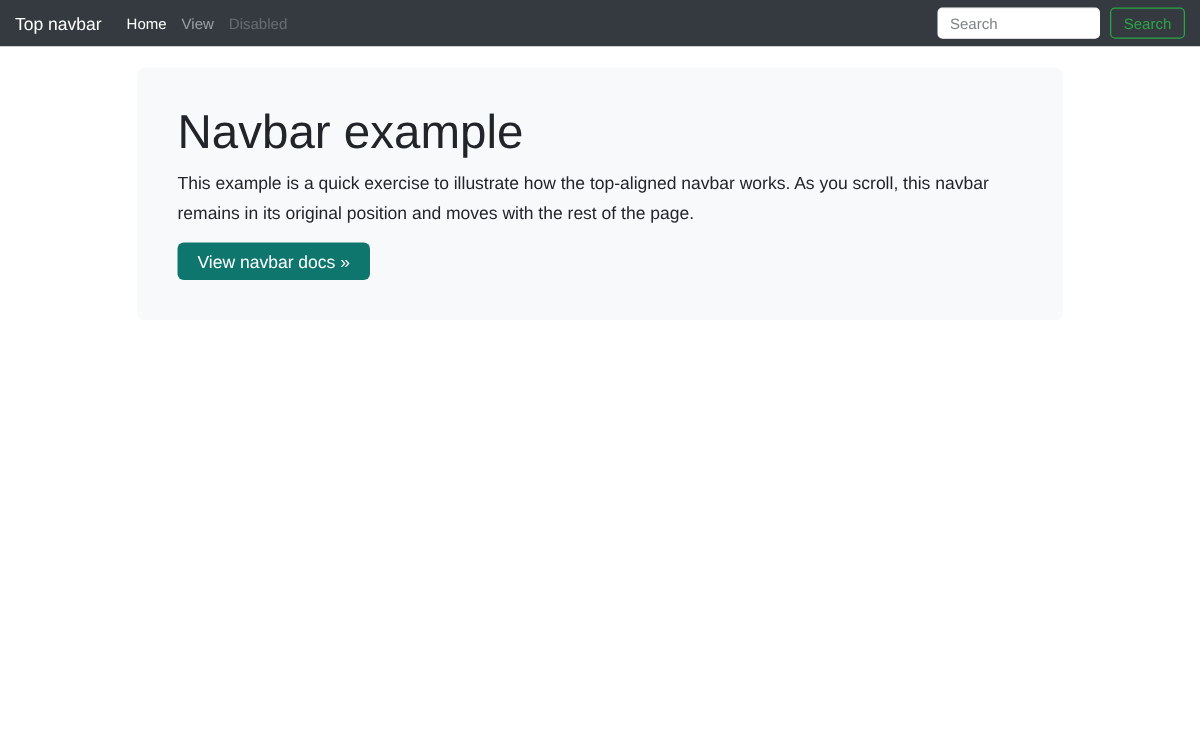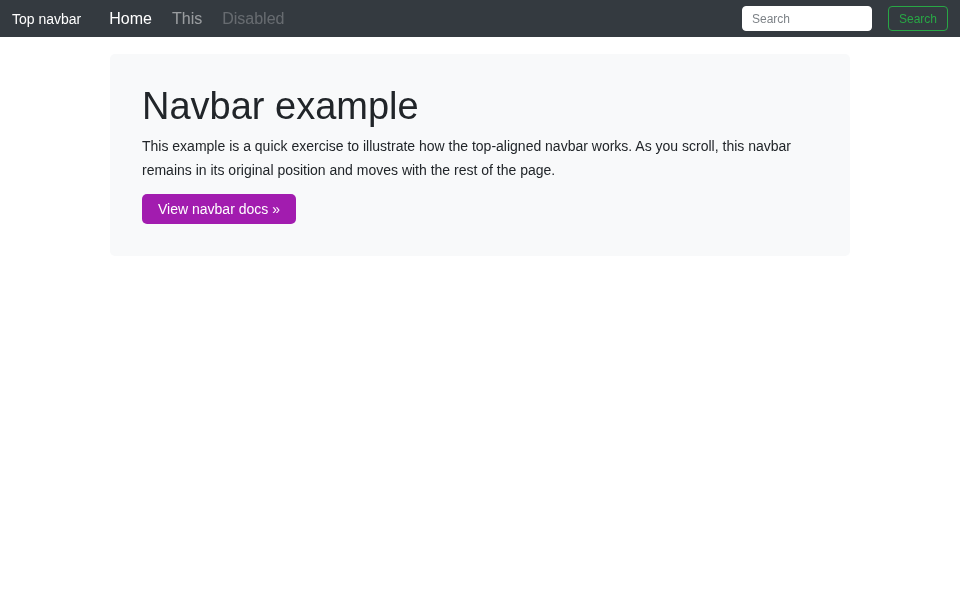"Top navbar" * { gap: 8px -> none }
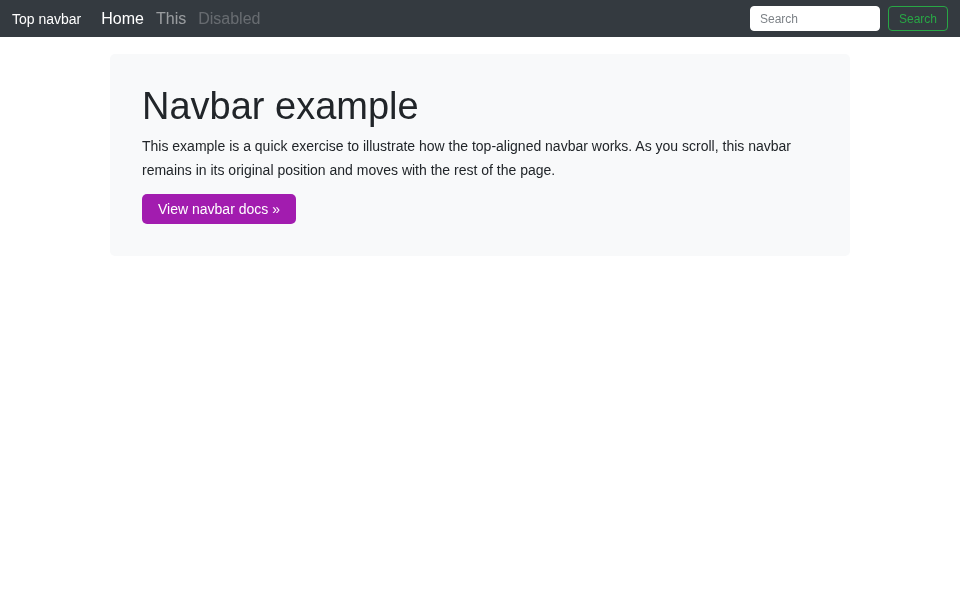"Home" .nav-link { font-size: 16px -> 12px }
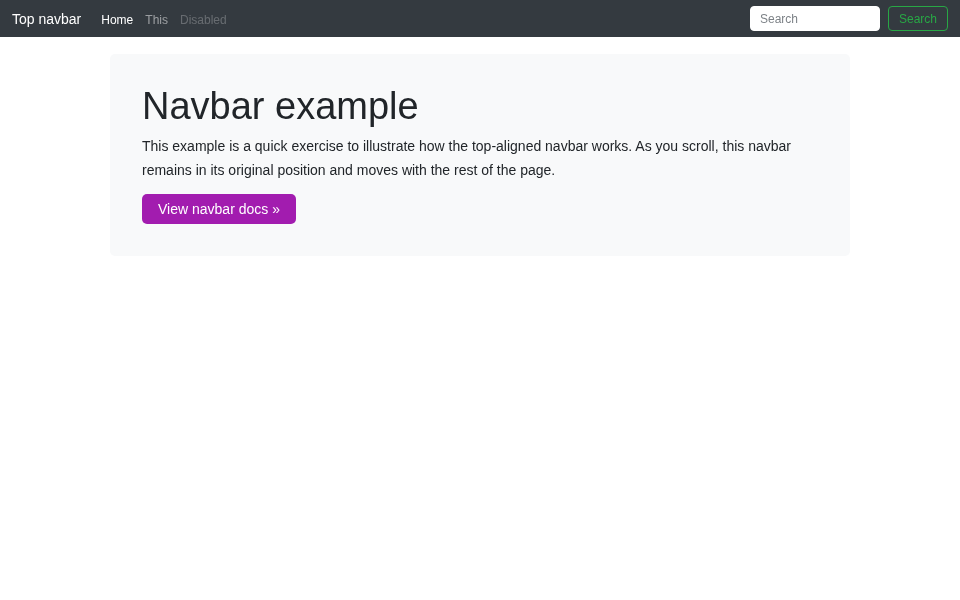"This" a.nav-link { text: This -> View }
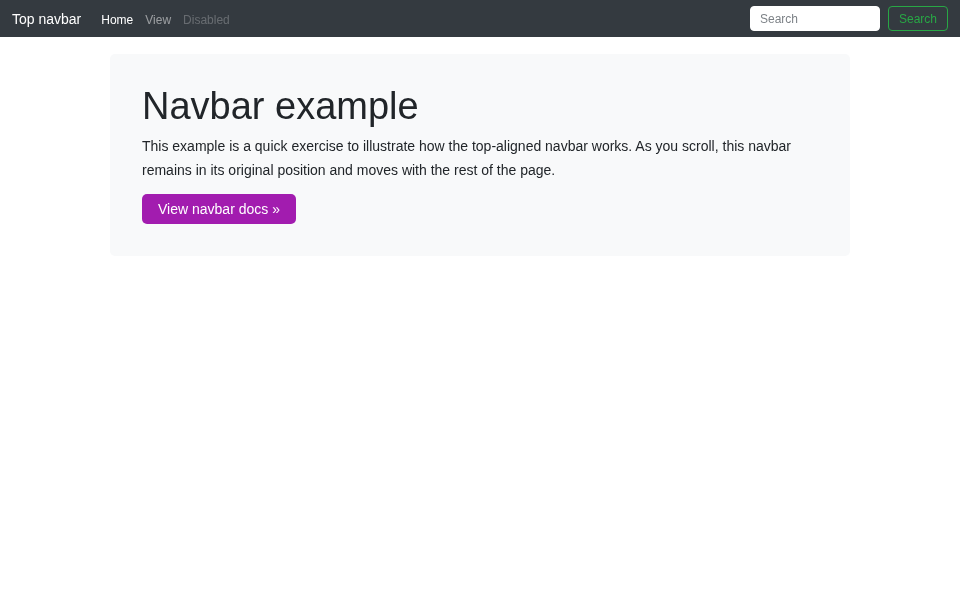"View navbar docs »" .btn-primary { background: #a21caf -> #0f766e }
